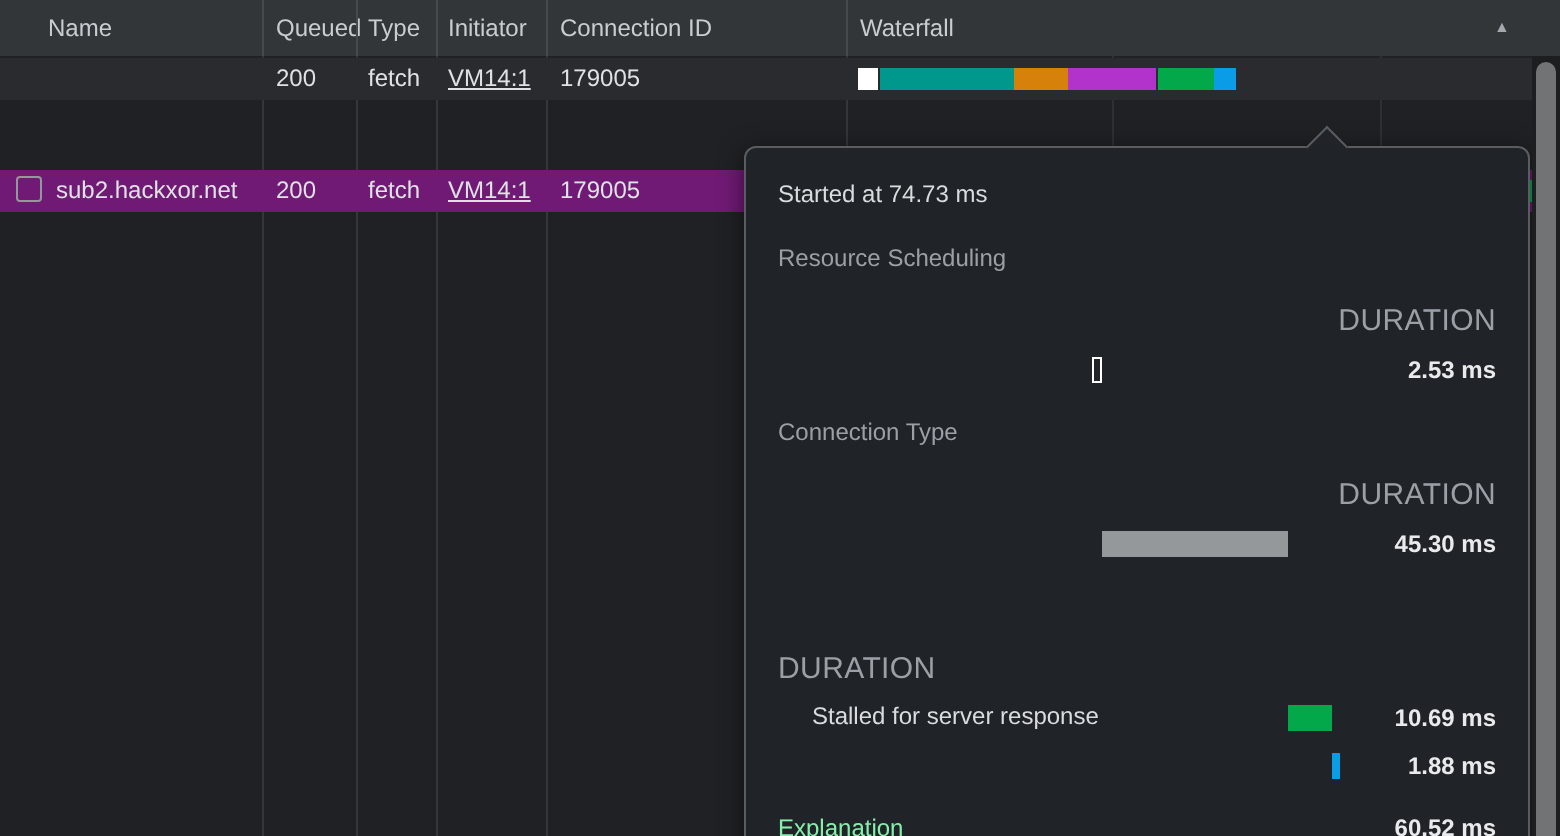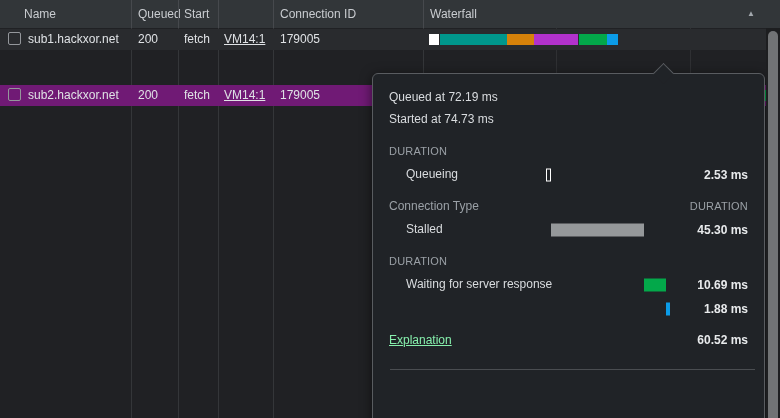"Start" div.hcell { text: Start -> Type }
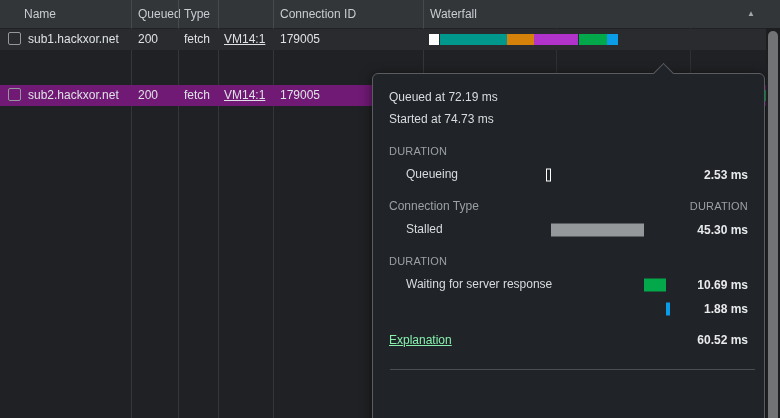"Initiator" div.hcell { html: none -> <div>Initiator</div> }
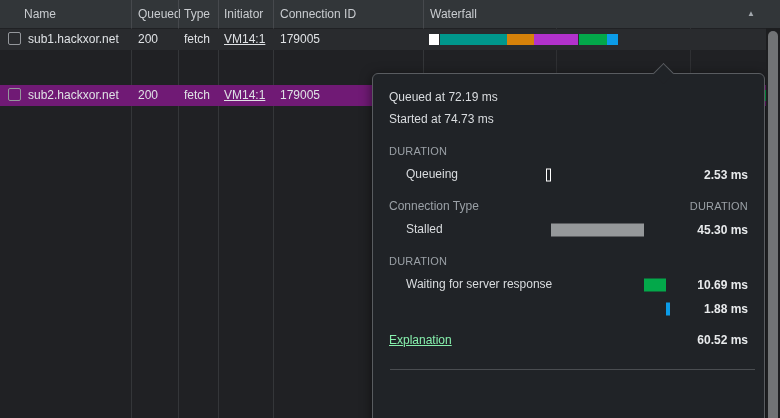"sub1.hackxor.net" div.cell { html: <div><div></div><span>sub1.hackxor.net</span></div> -> none }
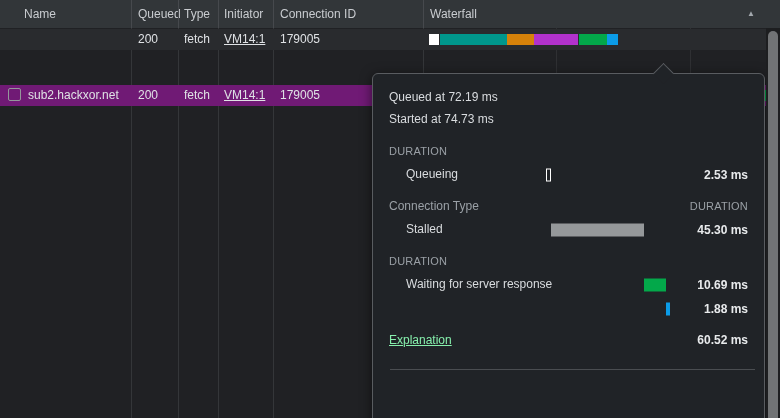"Queued at 72.19 ms" div.tt-line { html: <div>Queued at 72.19 ms</div> -> none }
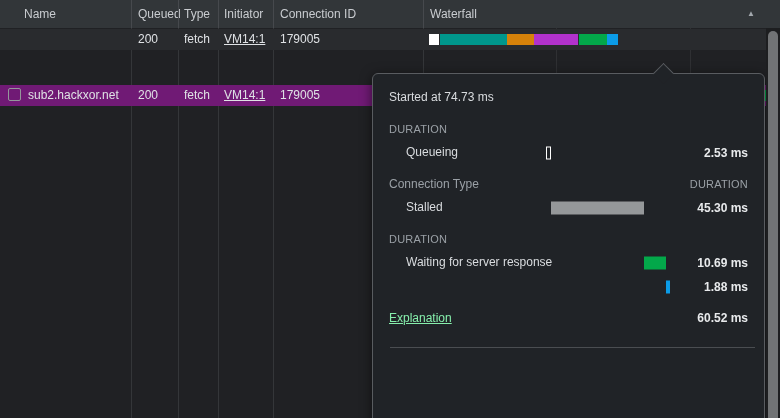"Resource Scheduling" span { html: none -> <span>Resource Scheduling</span> }
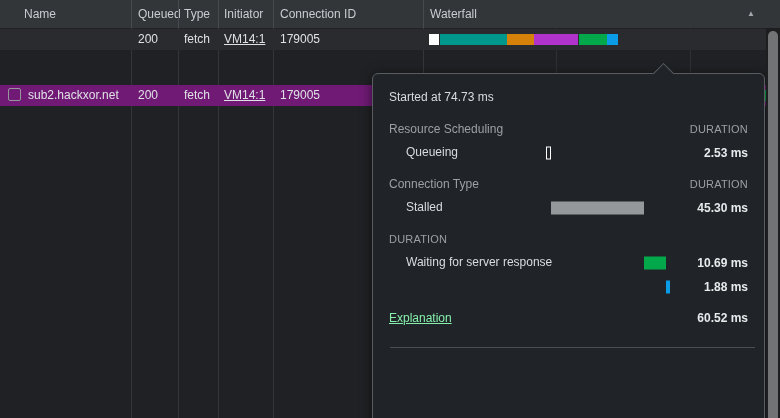"DURATION" .duration { font-size: 11px -> 15px; margin-top: none -> 32px }
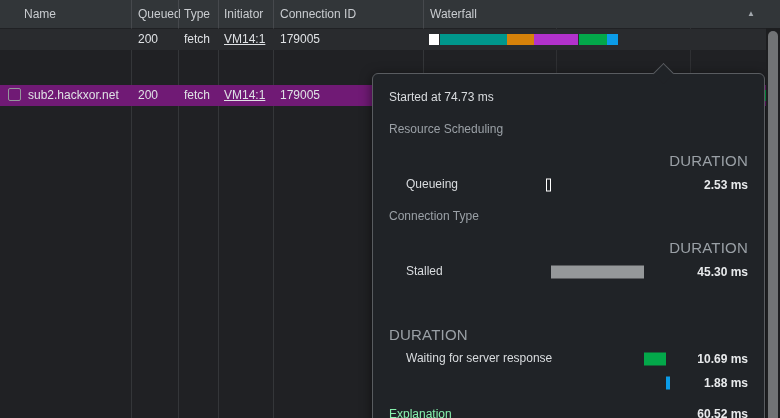"Queueing" div.phase-label { html: <div>Queueing</div> -> none }
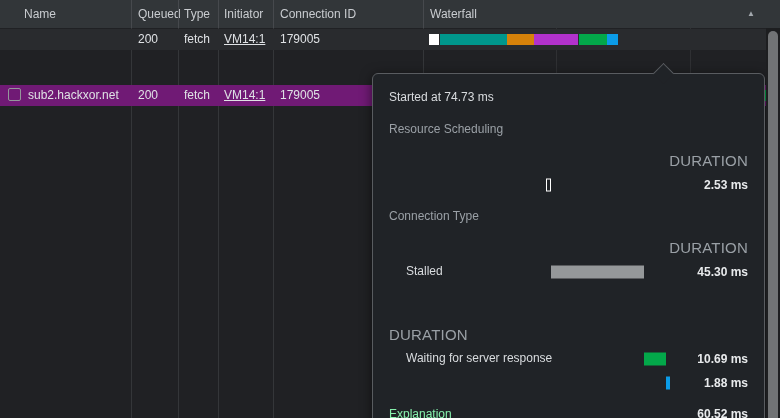"Stalled" div.phase-label { html: <div>Stalled</div> -> none }
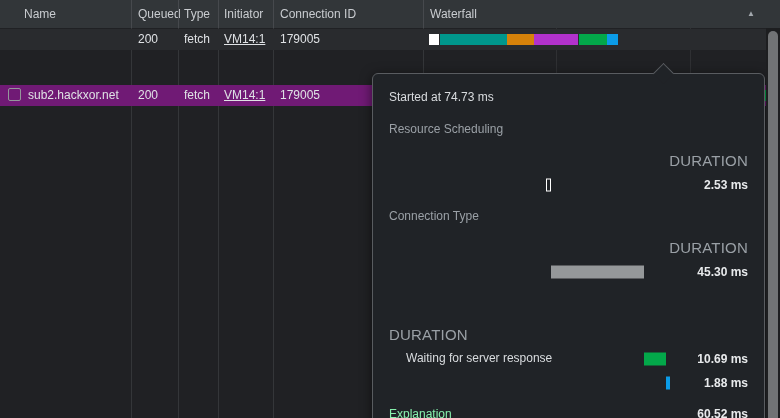"Waiting for server response" div.phase-label { text: Waiting -> Stalled }
